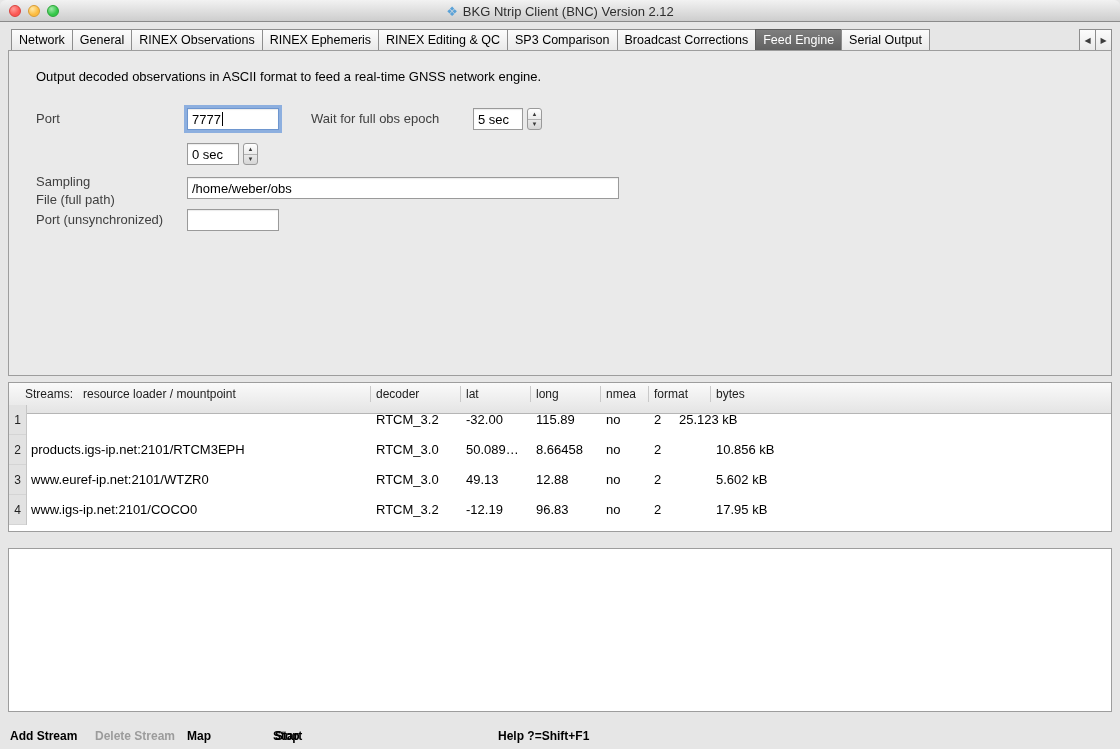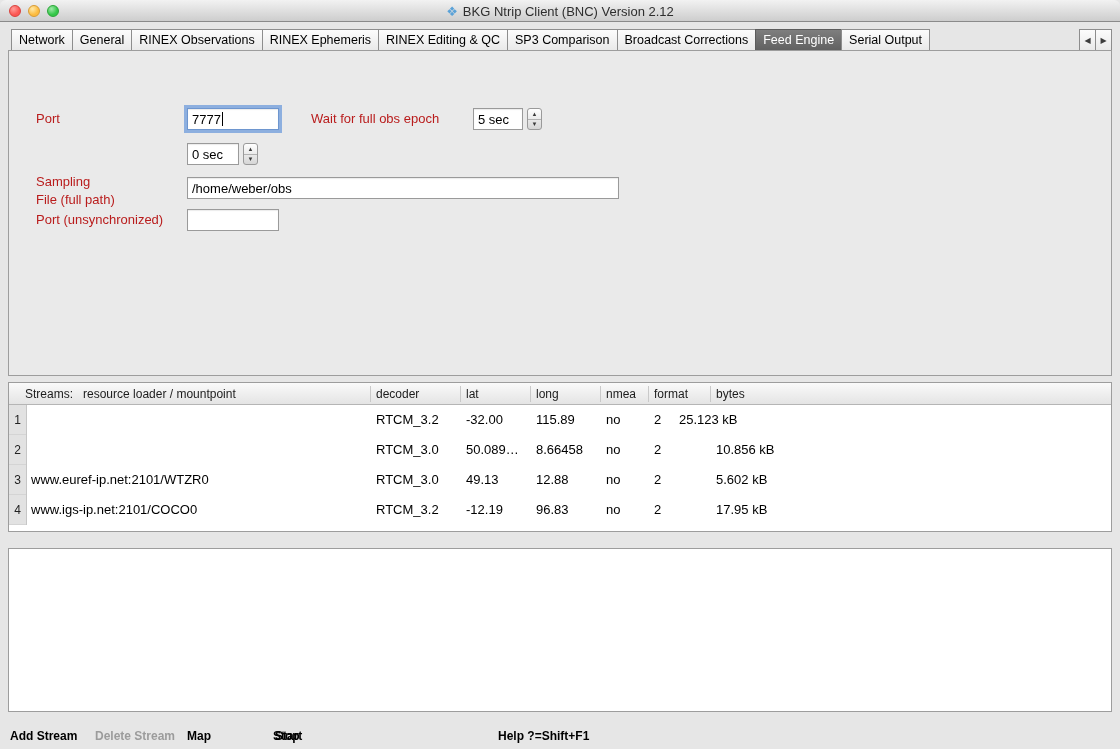"Output decoded observations in ASCII" div.desc { html: none -> <div>Output decoded observations in ASCII format to feed a real-time GNSS network engine.</div> }
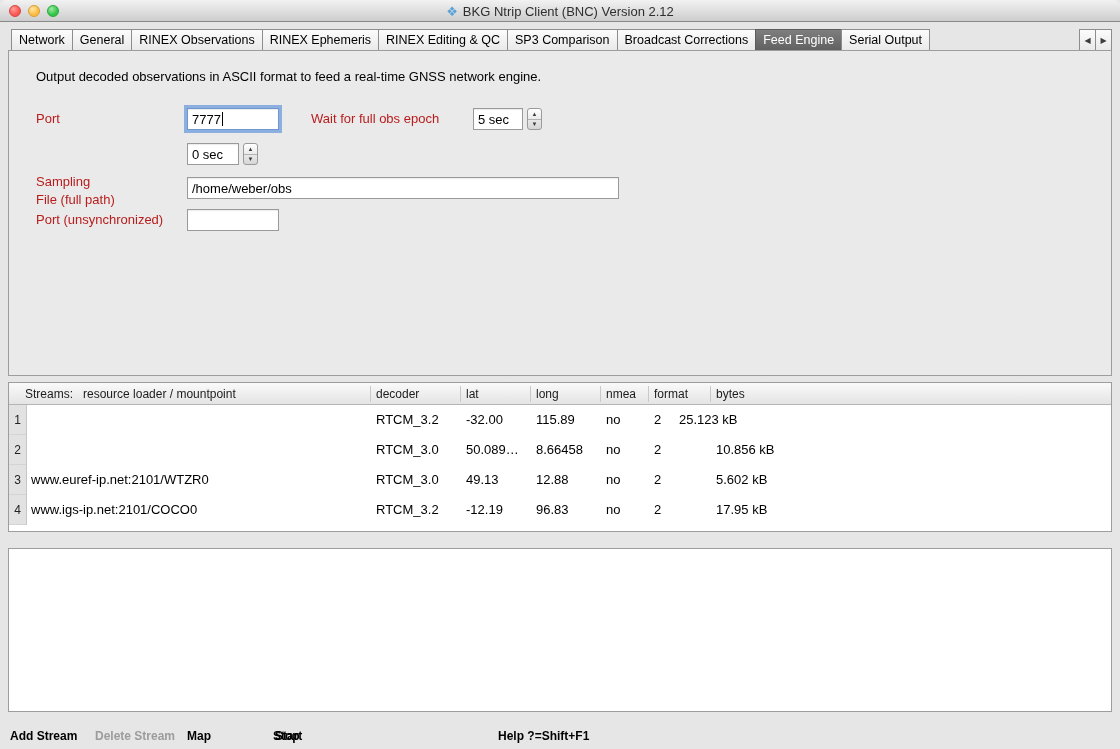"Port" .lbl { color: #b91c1c -> #404040 }
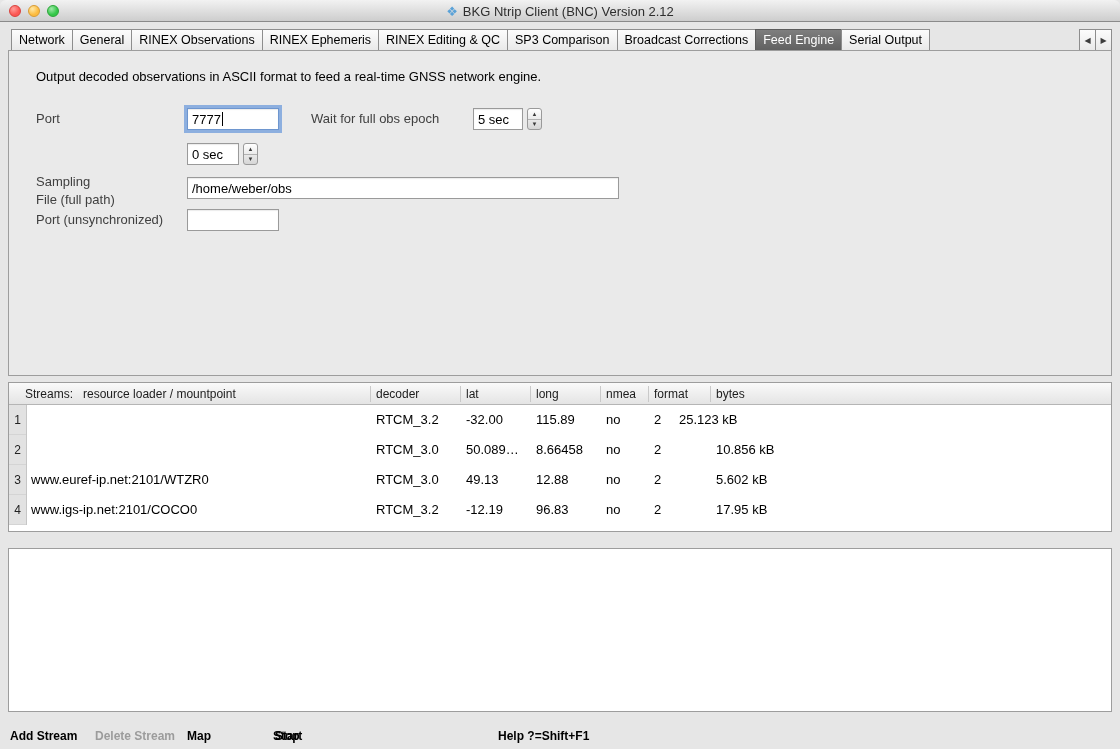"Streams: resource loader / mountpoint" .thead { height: 22px -> 31px }
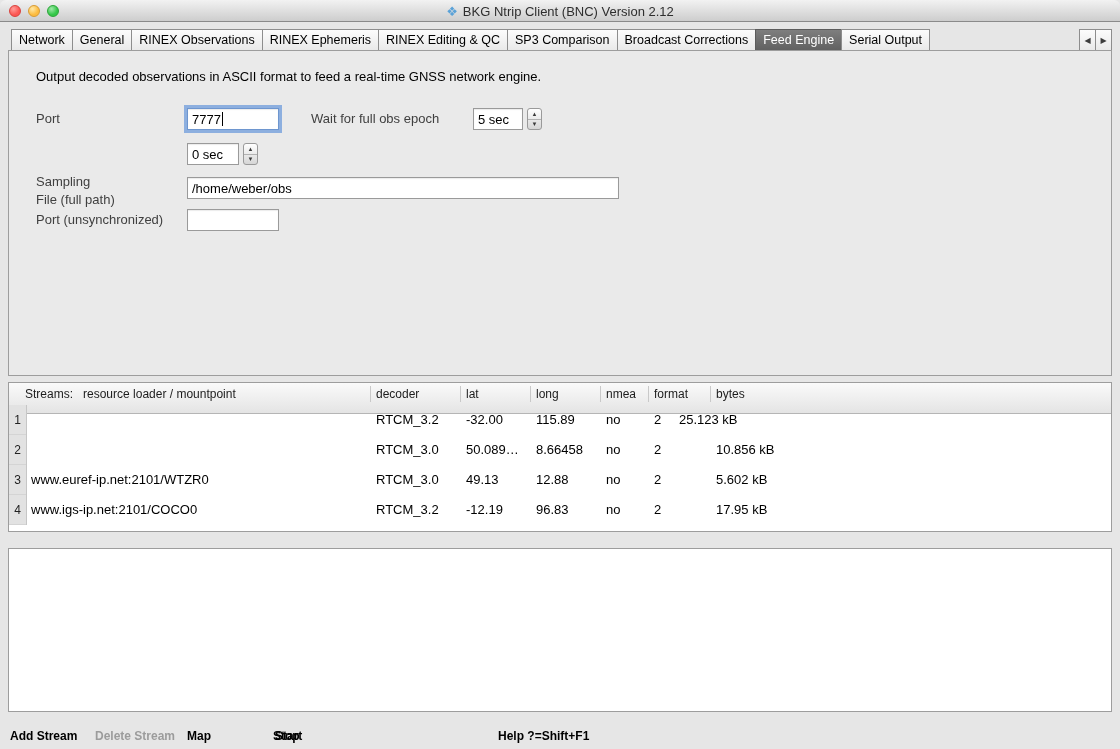"products.igs-ip.net:2101/RTCM3EPH" div.td { html: none -> <div>products.igs-ip.net:2101/RTCM3EPH</div> }
